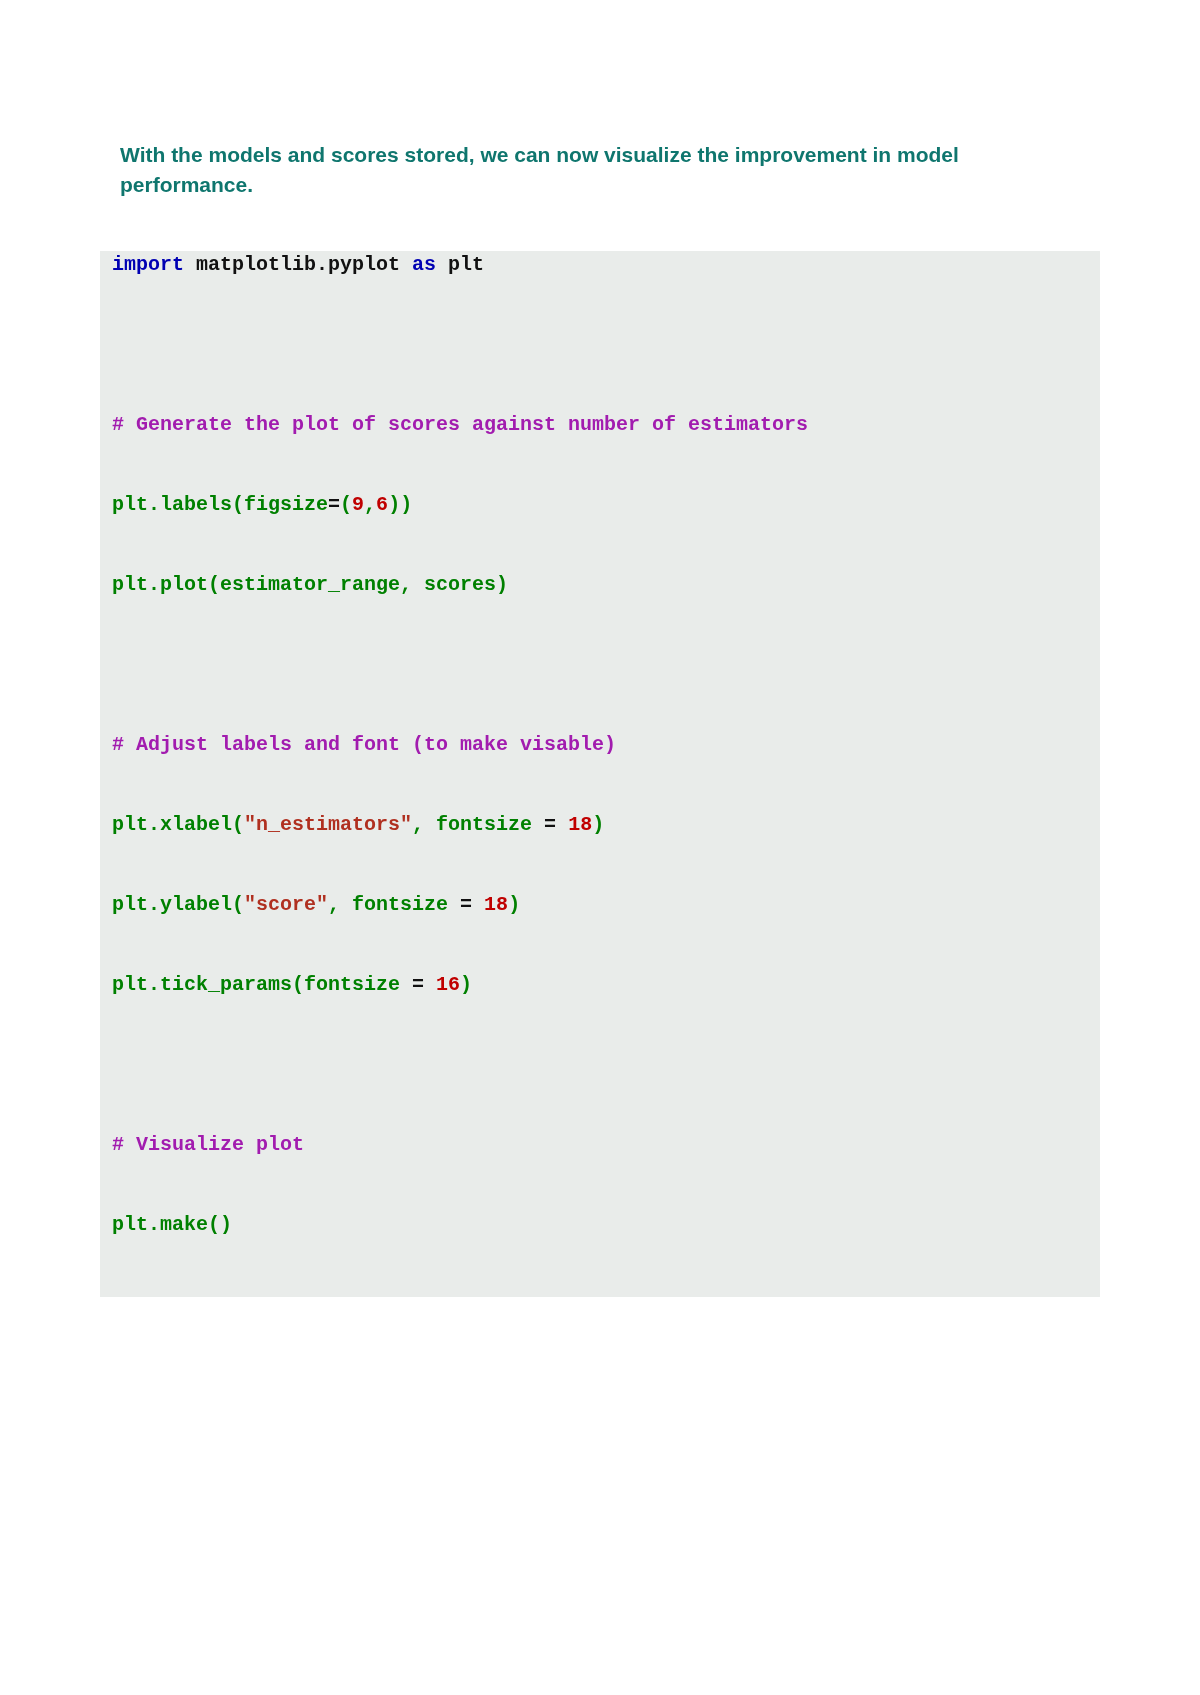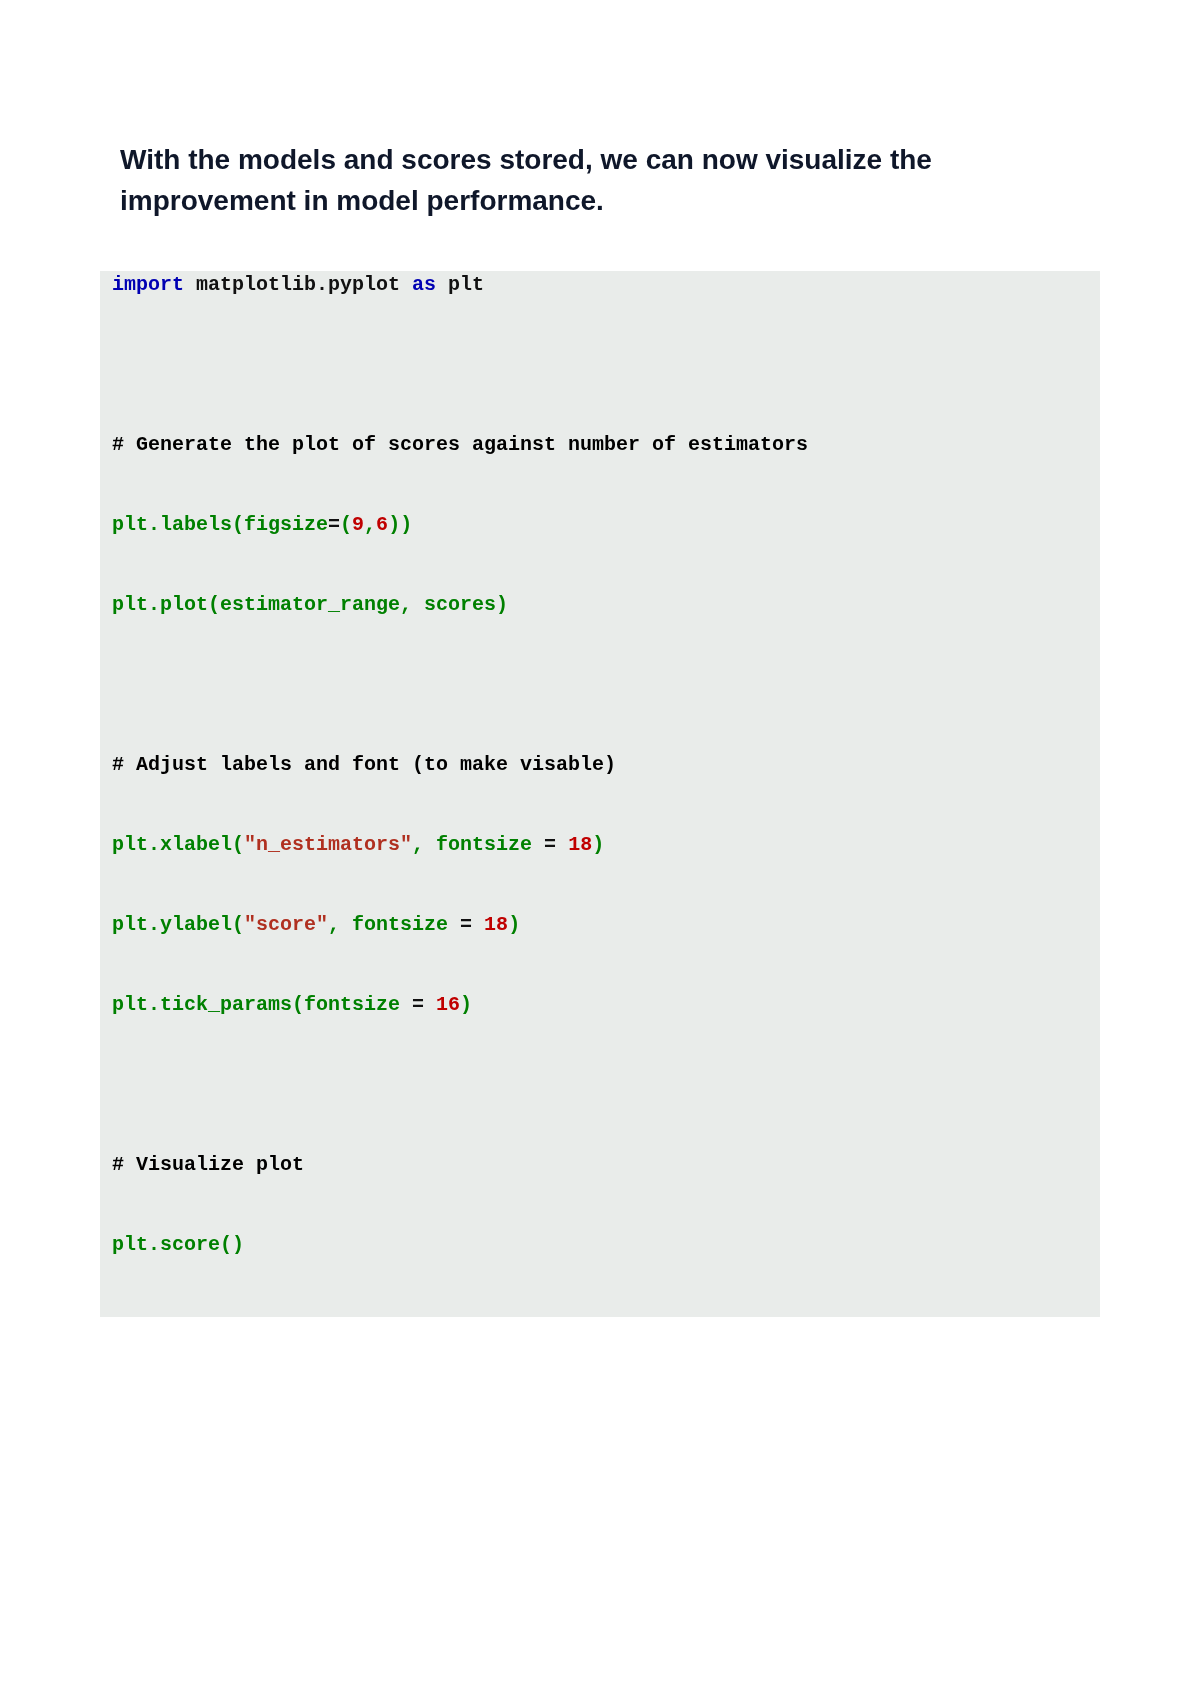"With the models and scores" .intro { color: #0f172a -> #0f766e; font-size: 28px -> 21px }
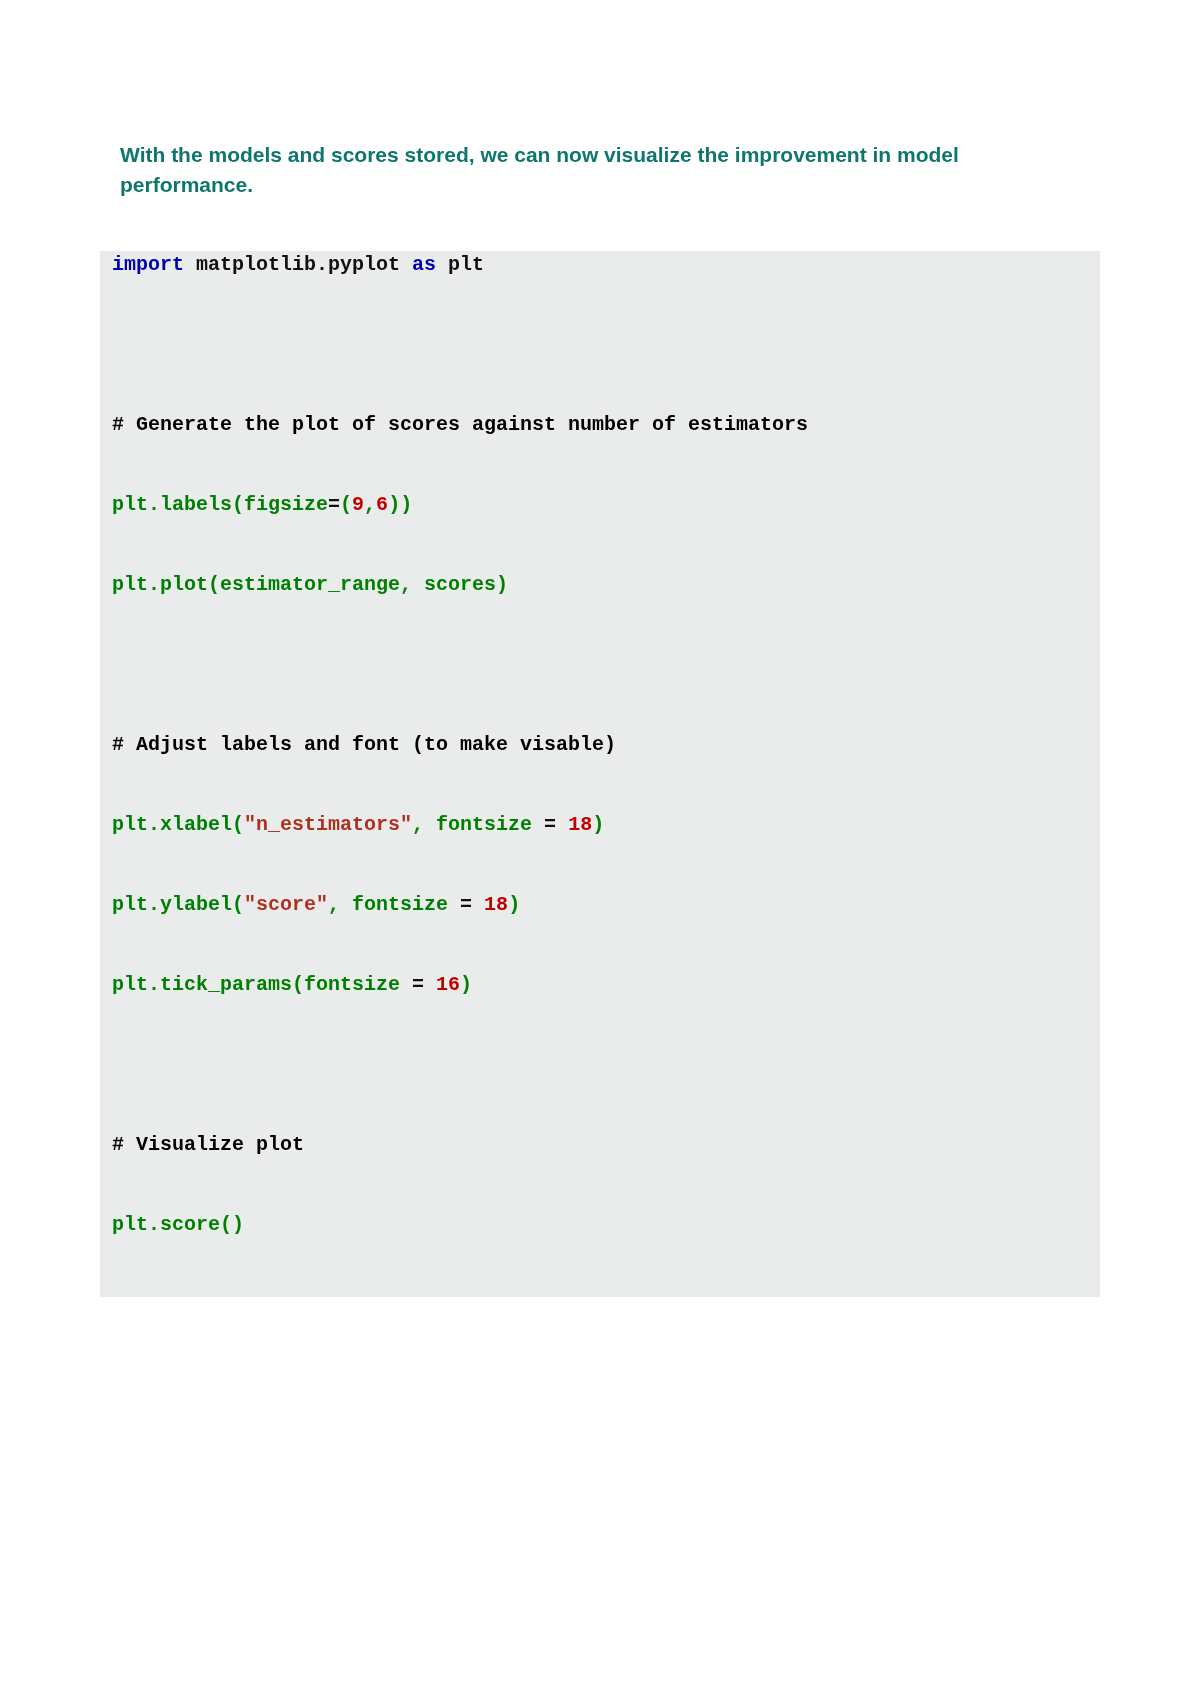"# Generate the plot of" .cmt { color: #000000 -> #a21caf }
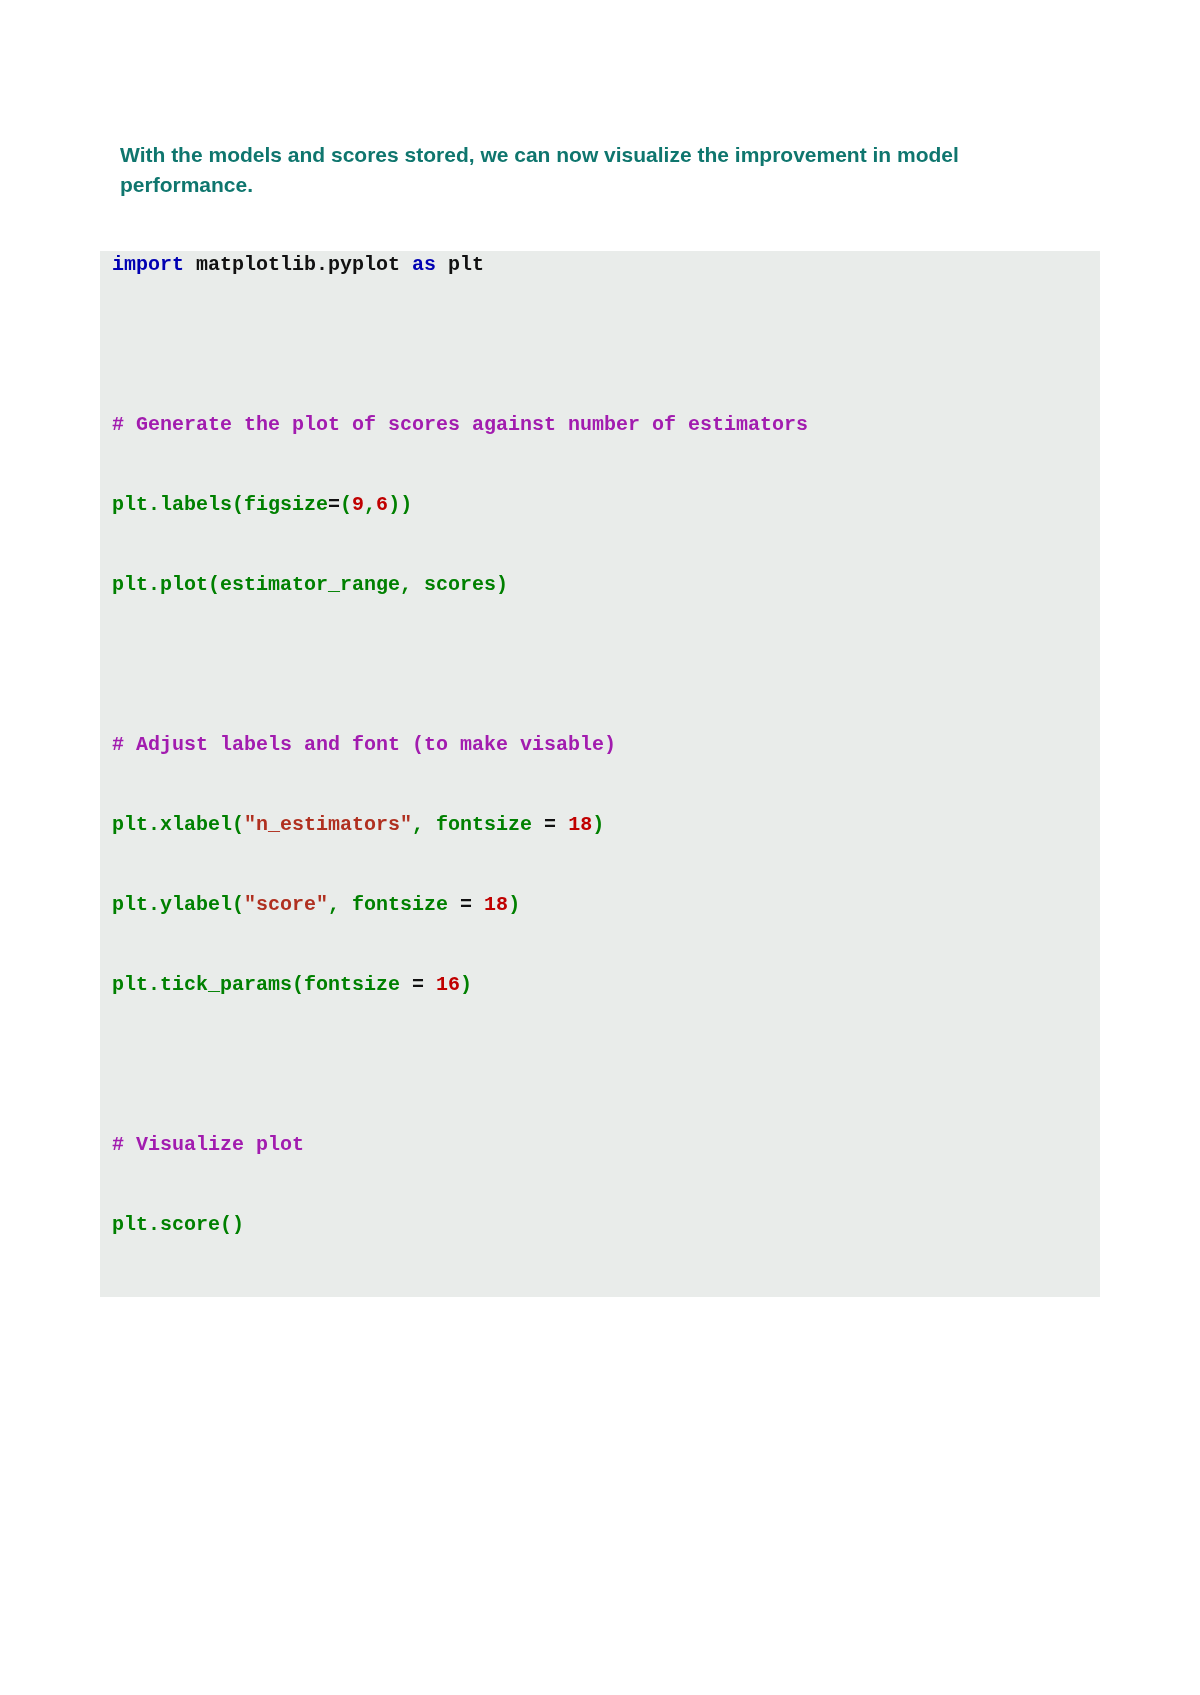"plt.score()" span.grn { text: plt.score -> plt.make }
